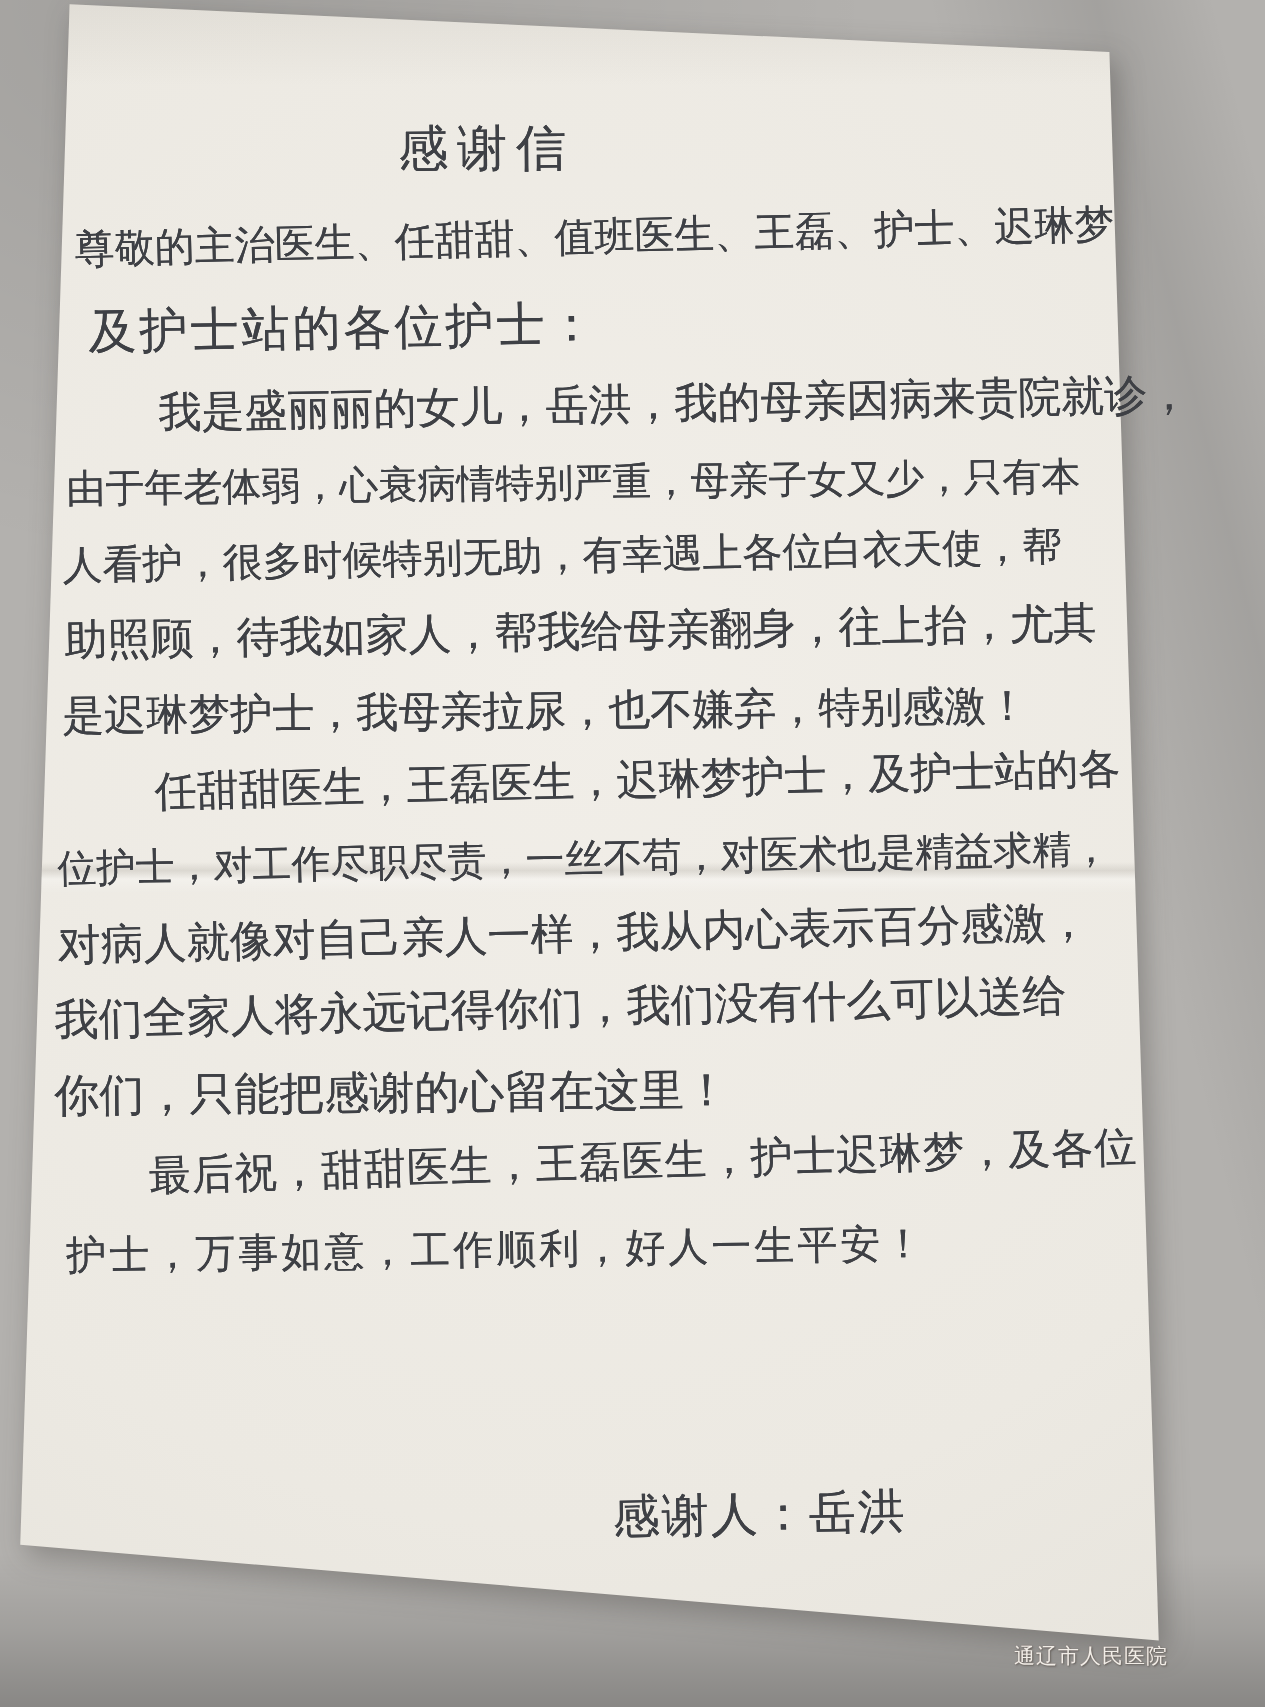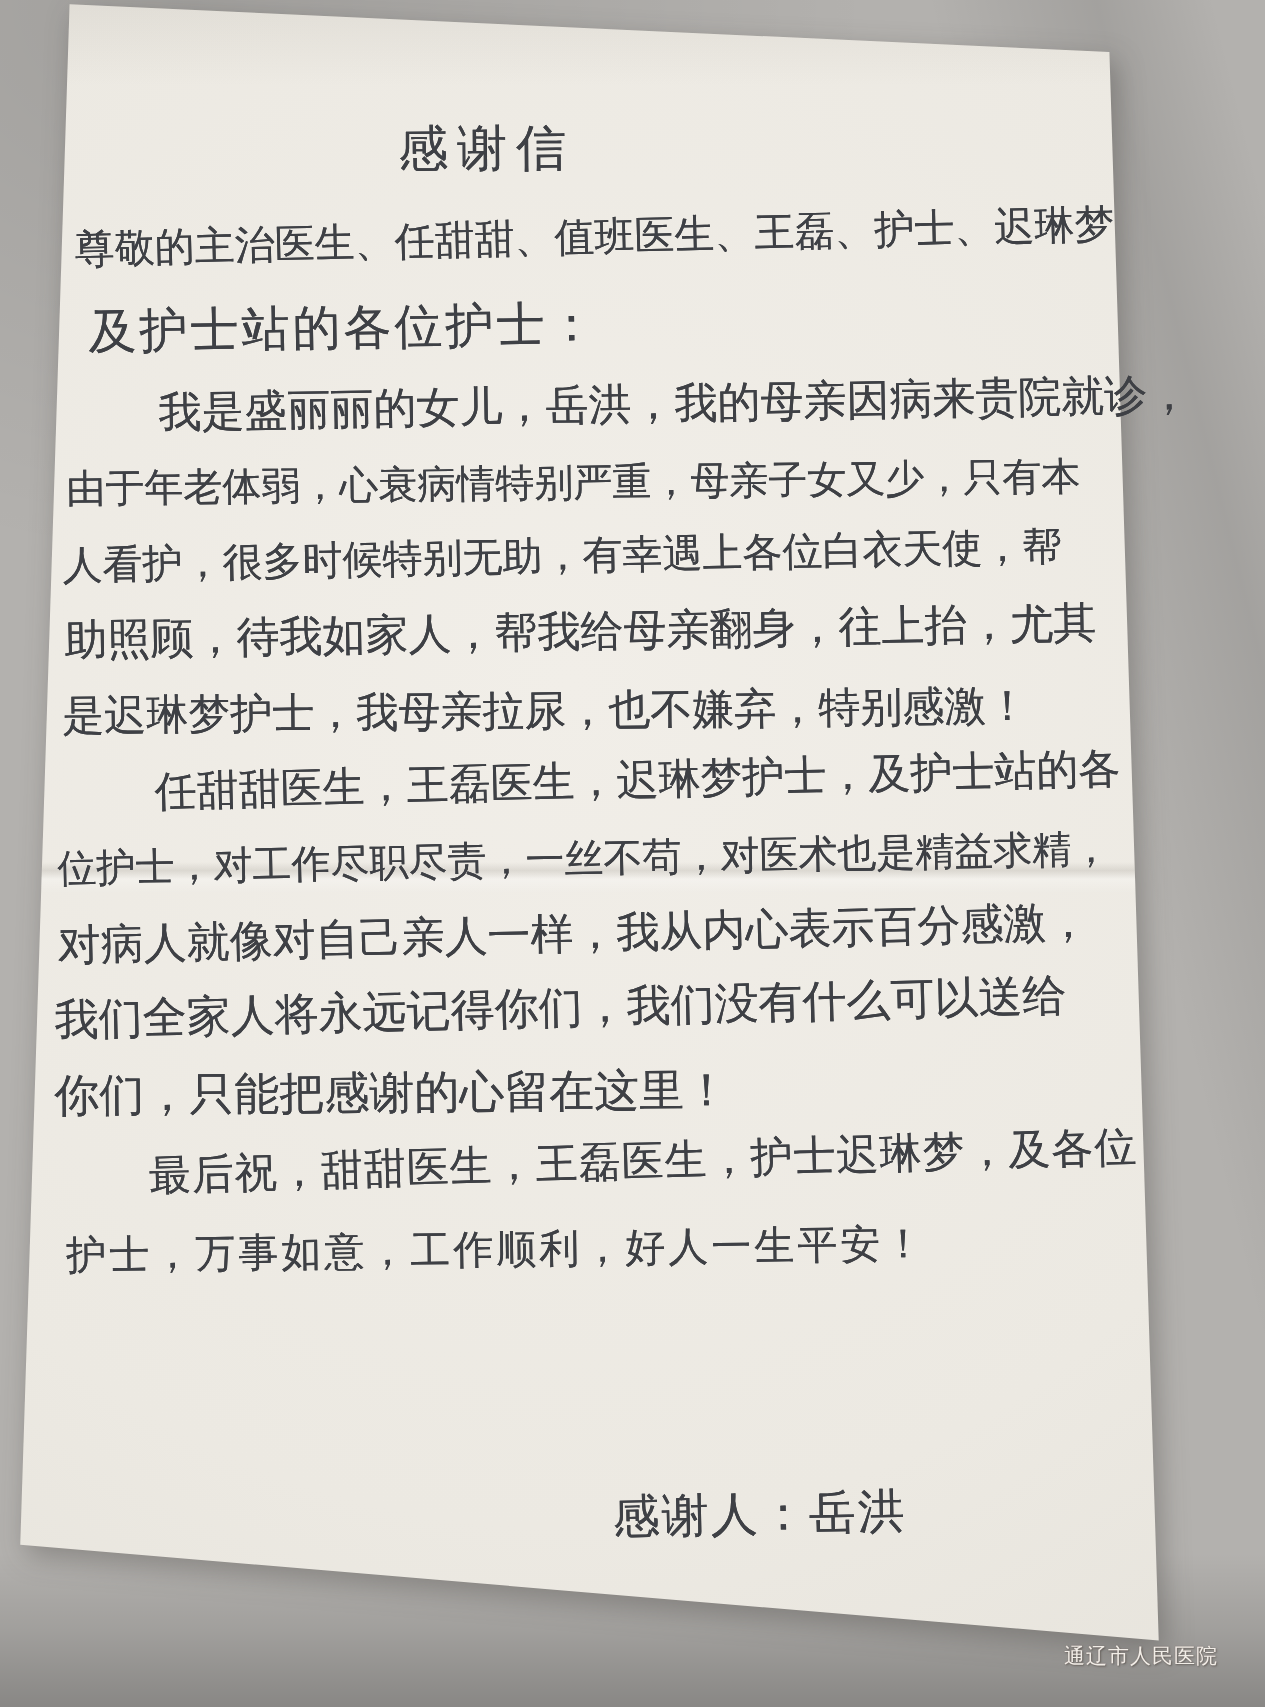"通辽市人民医院" div.wm { left: 1064px -> 1014px }
